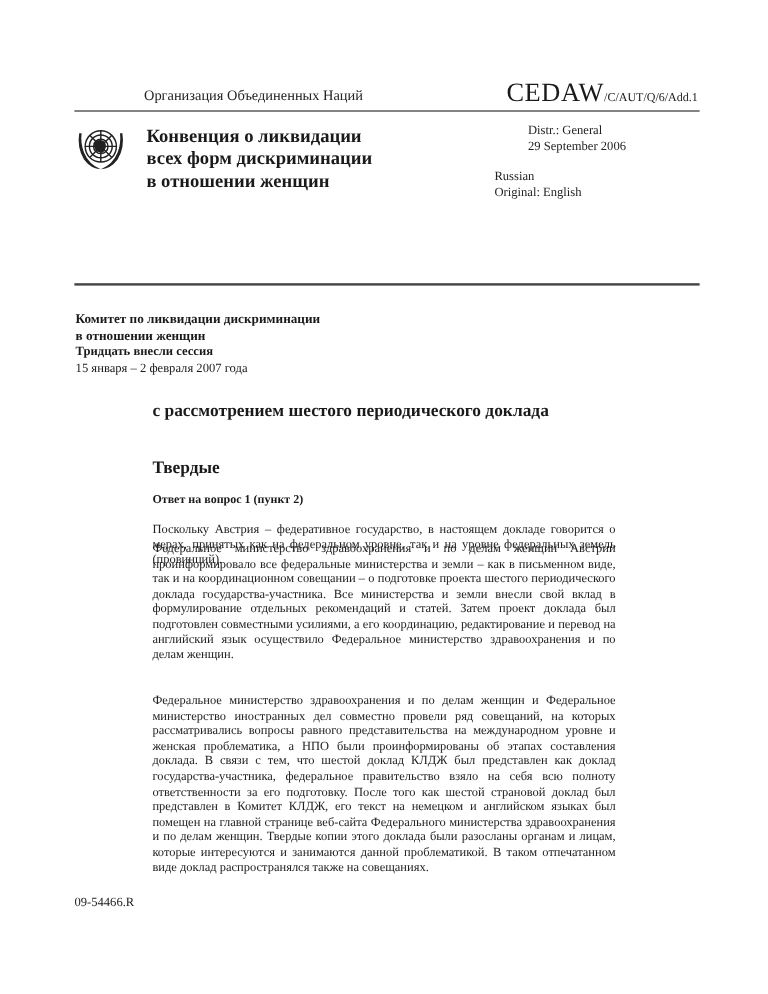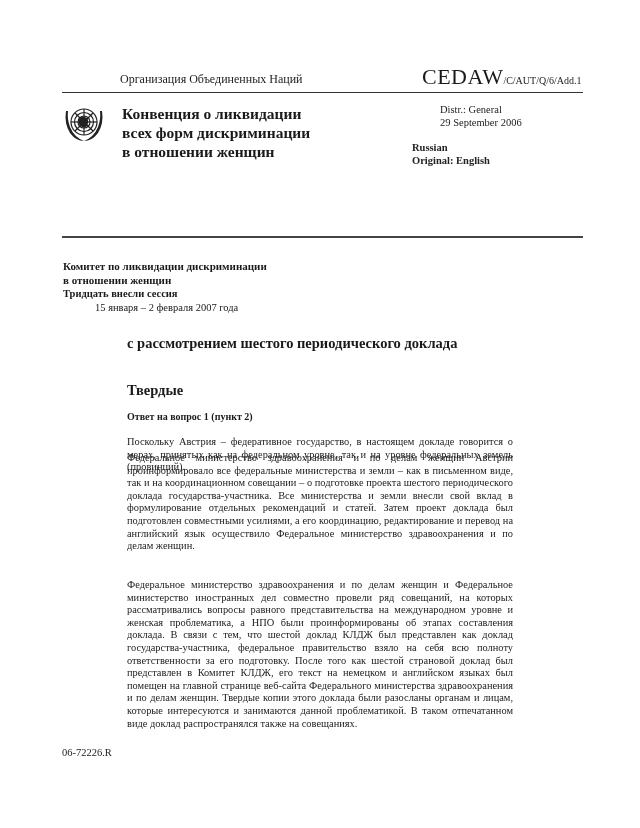"Russian" .lang { font-weight: bold -> none }
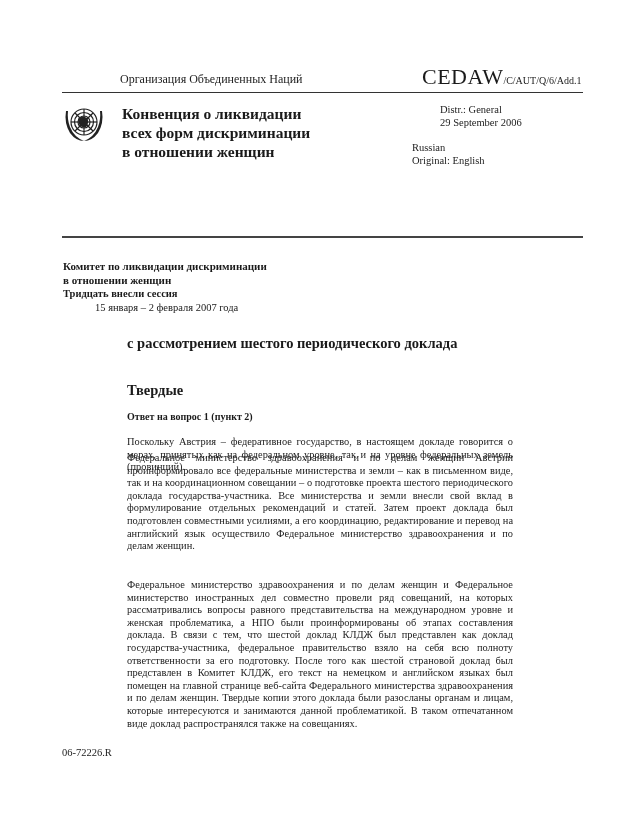"15 января – 2 февраля" .committee .d { margin-left: 32px -> none }
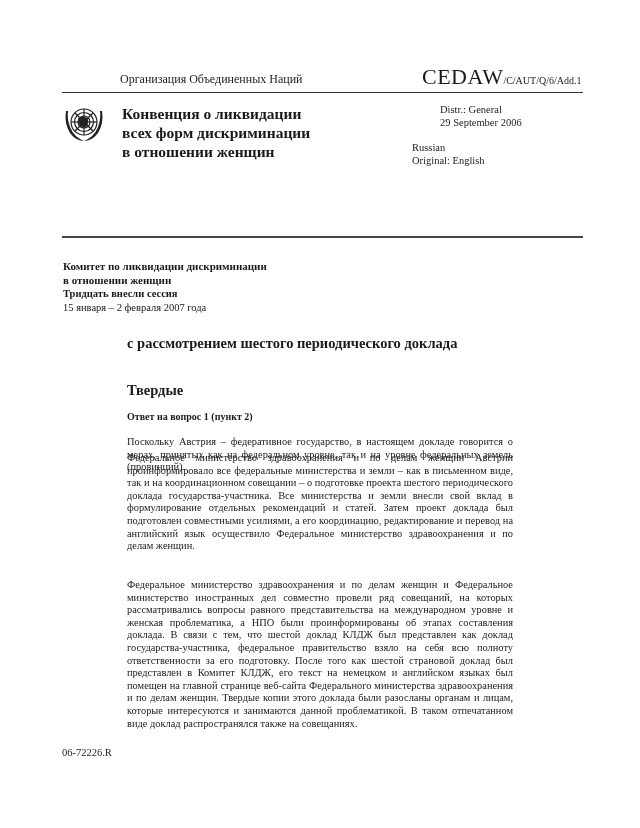"06-72226.R" div.abs { text: 06-72226.R -> 09-54466.R }
